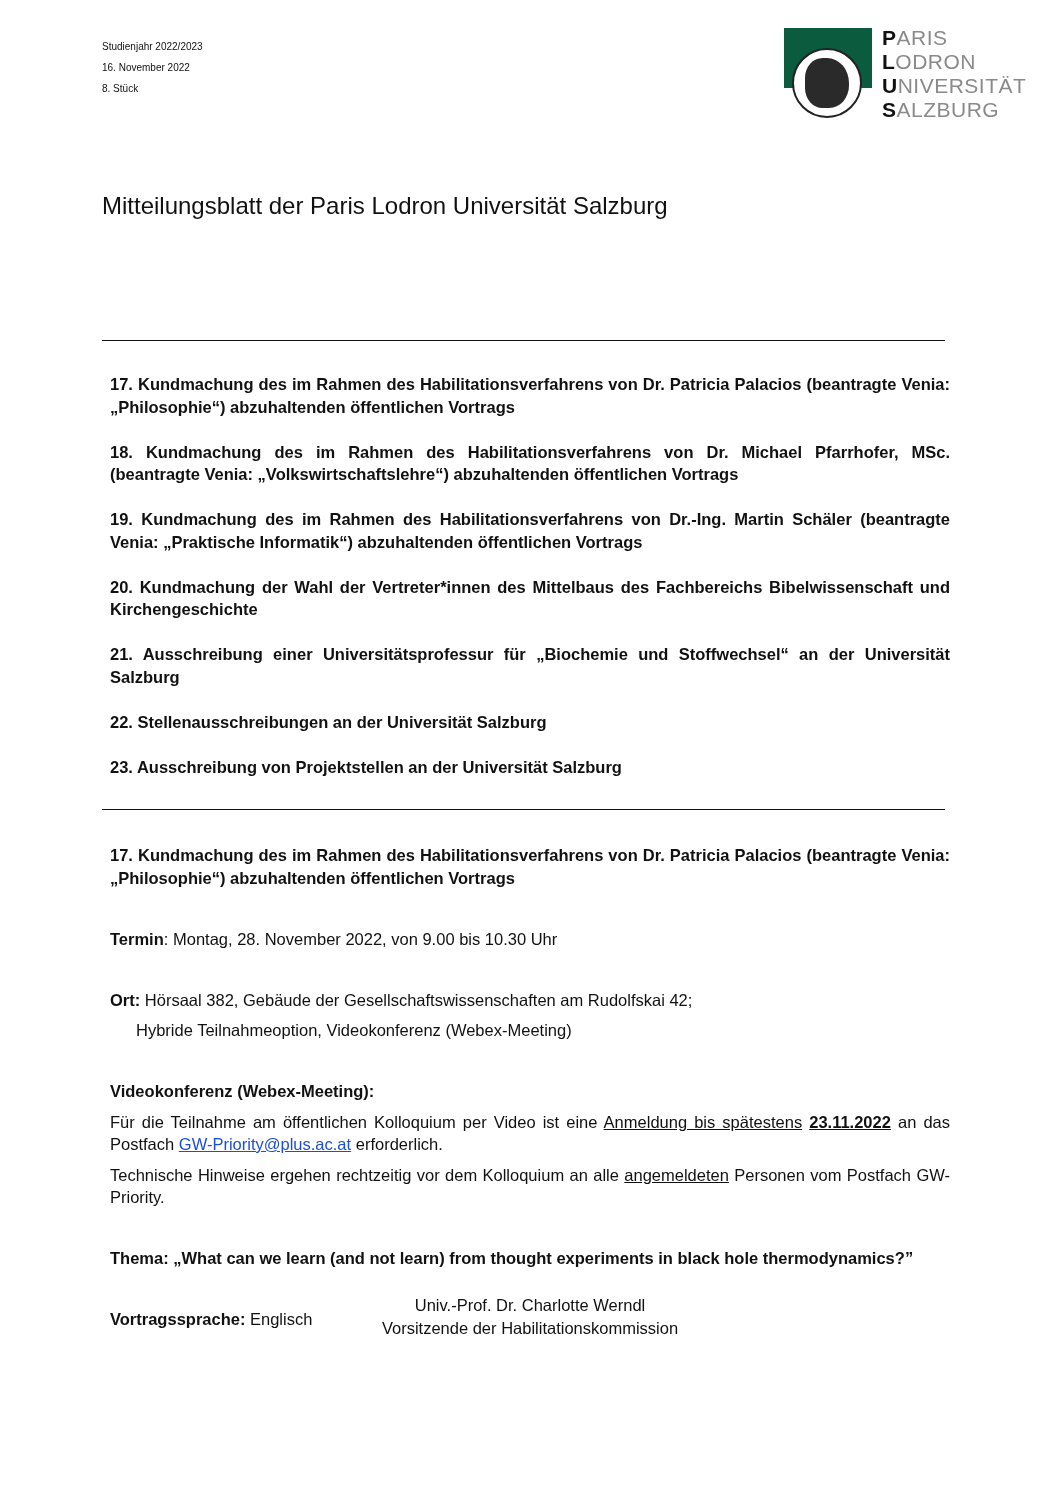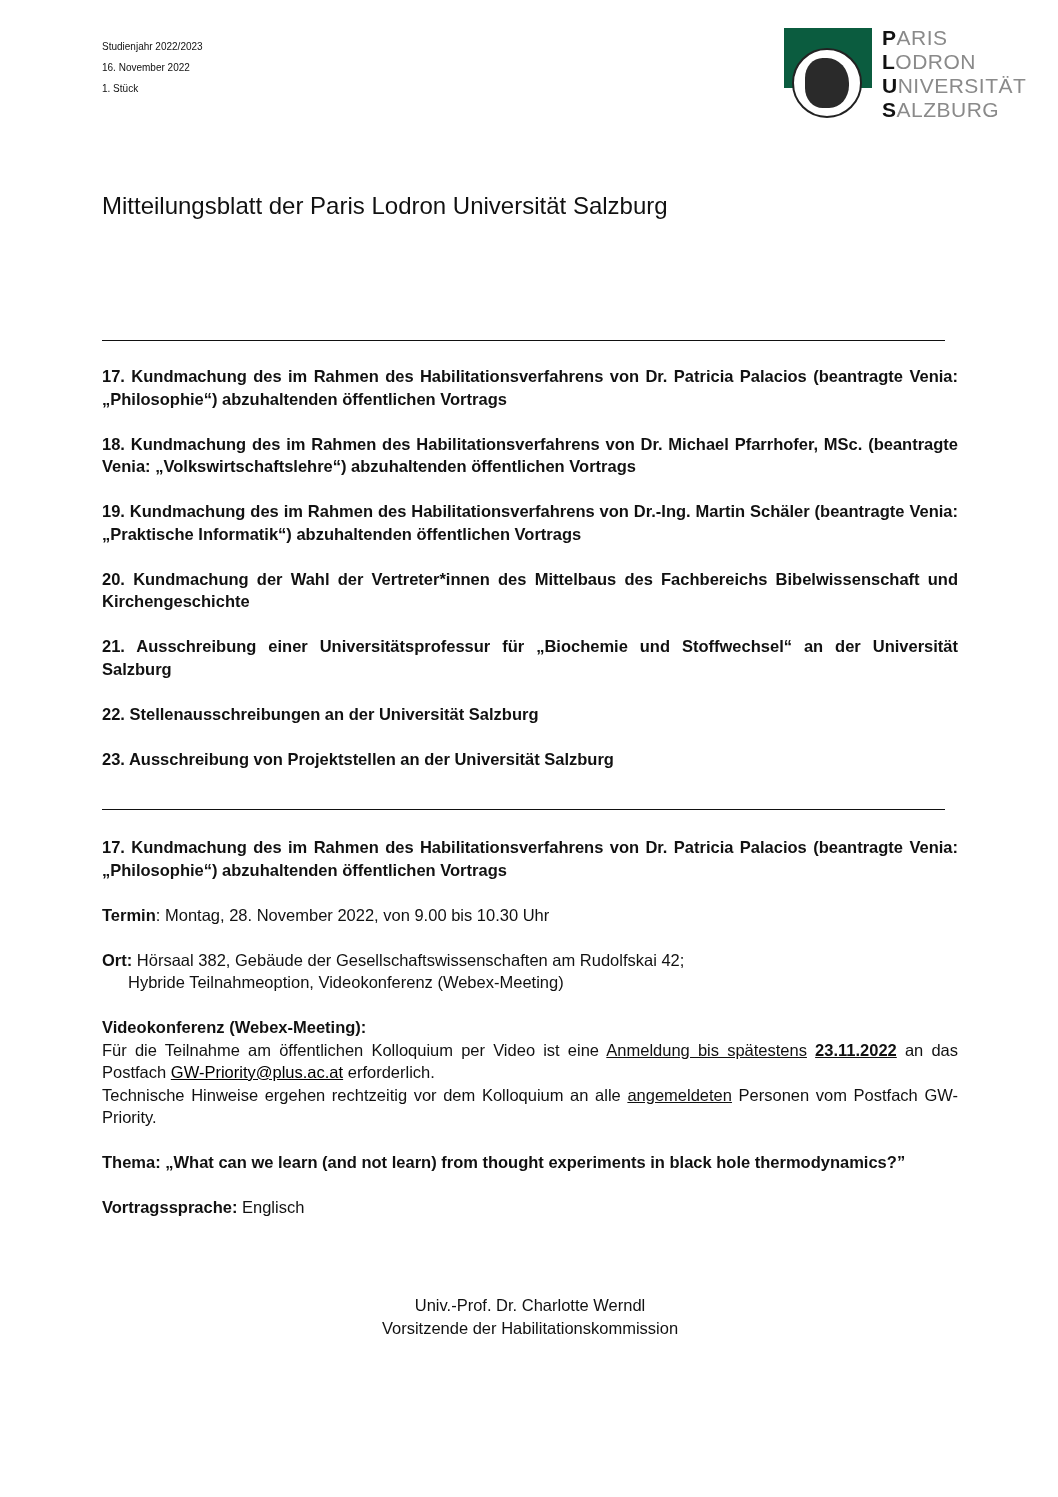"1. Stück" div { text: 1 -> 8 }
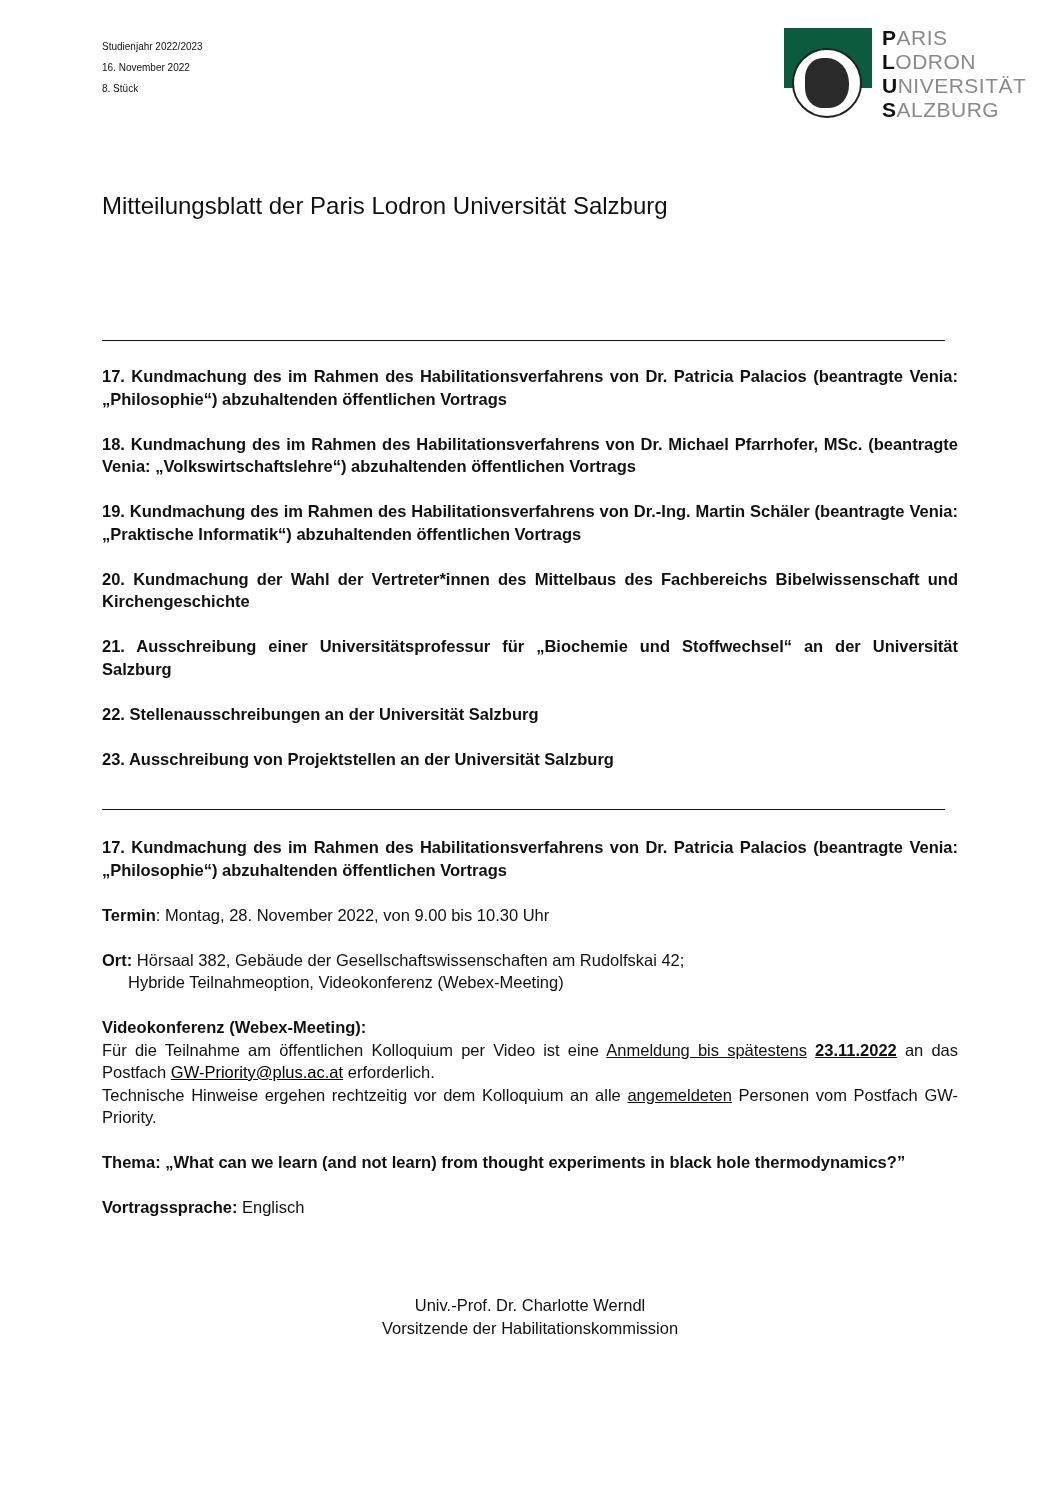"17. Kundmachung des im Rahmen" .toc p, .body p { margin: 0 -> 8px }
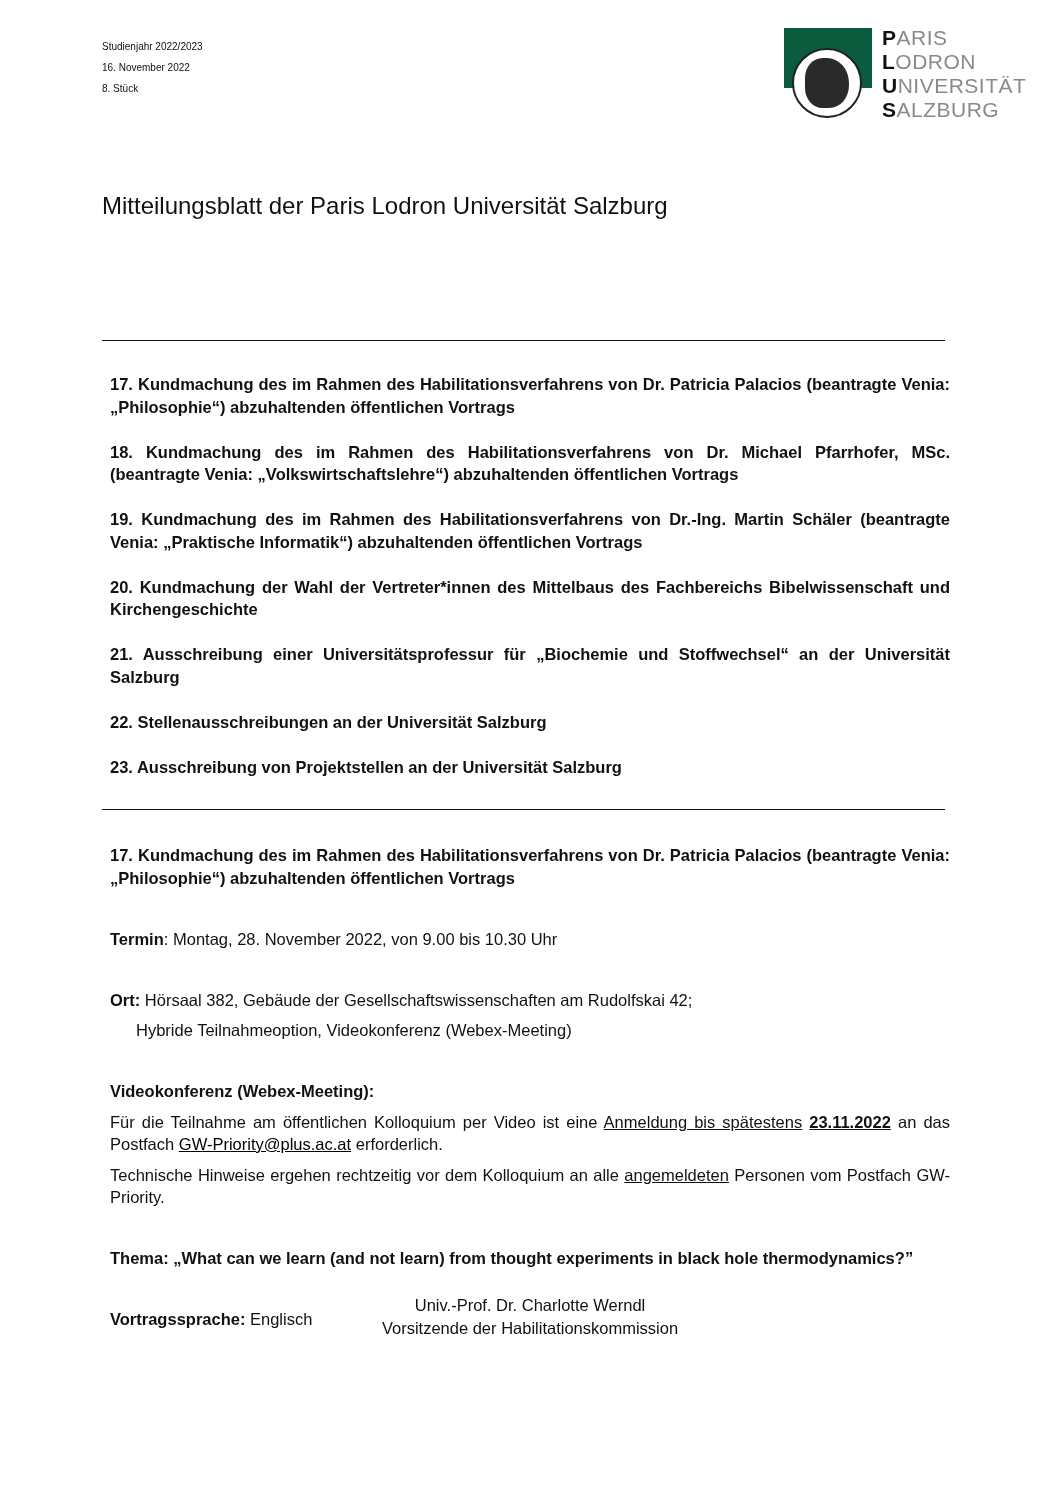"GW-Priority@plus.ac.at" a.mail { color: #000000 -> #1d4ed8 }
